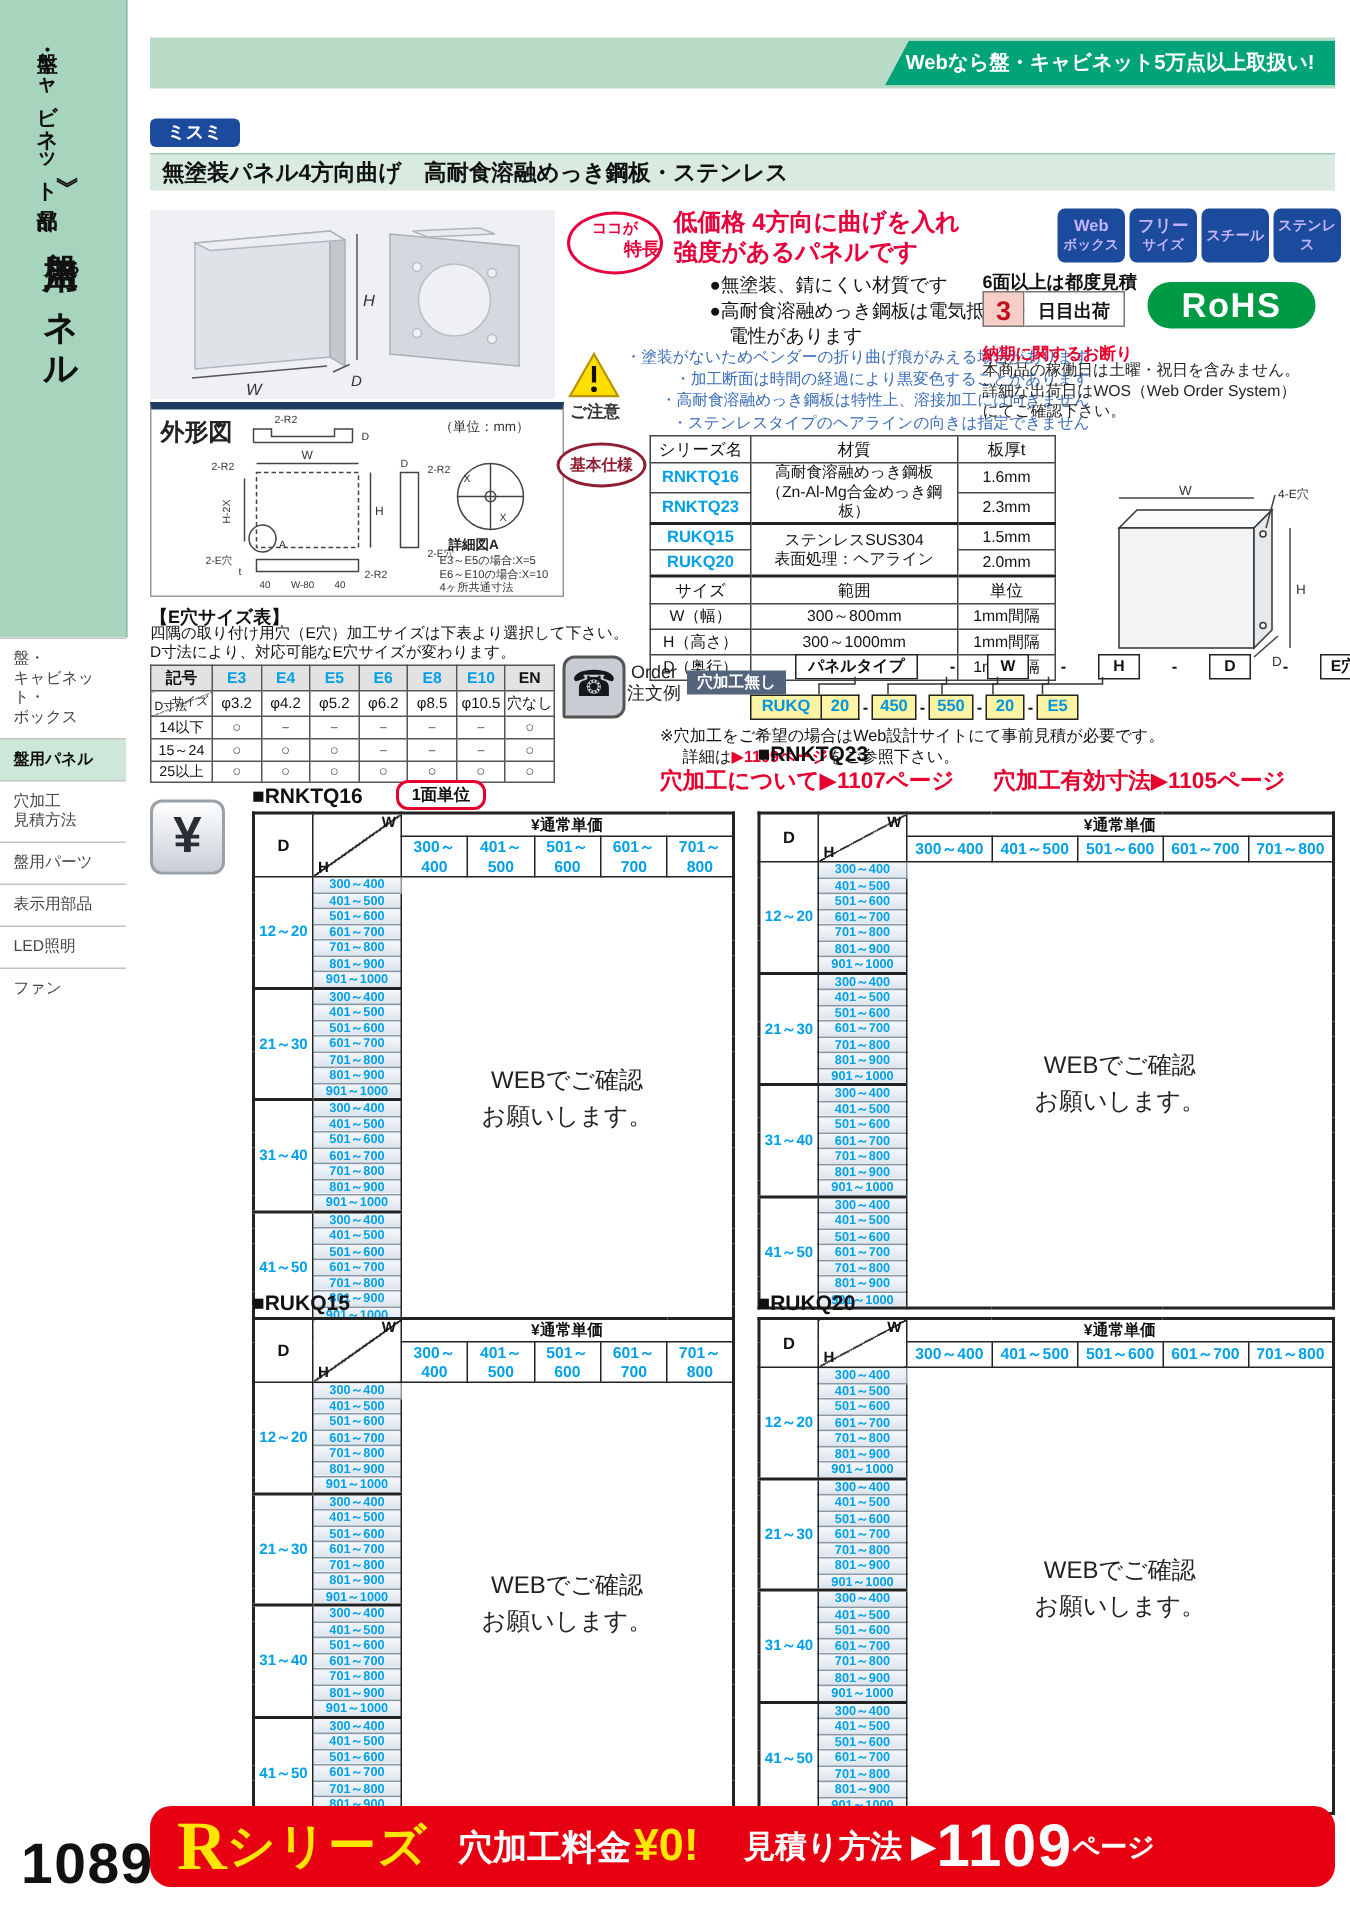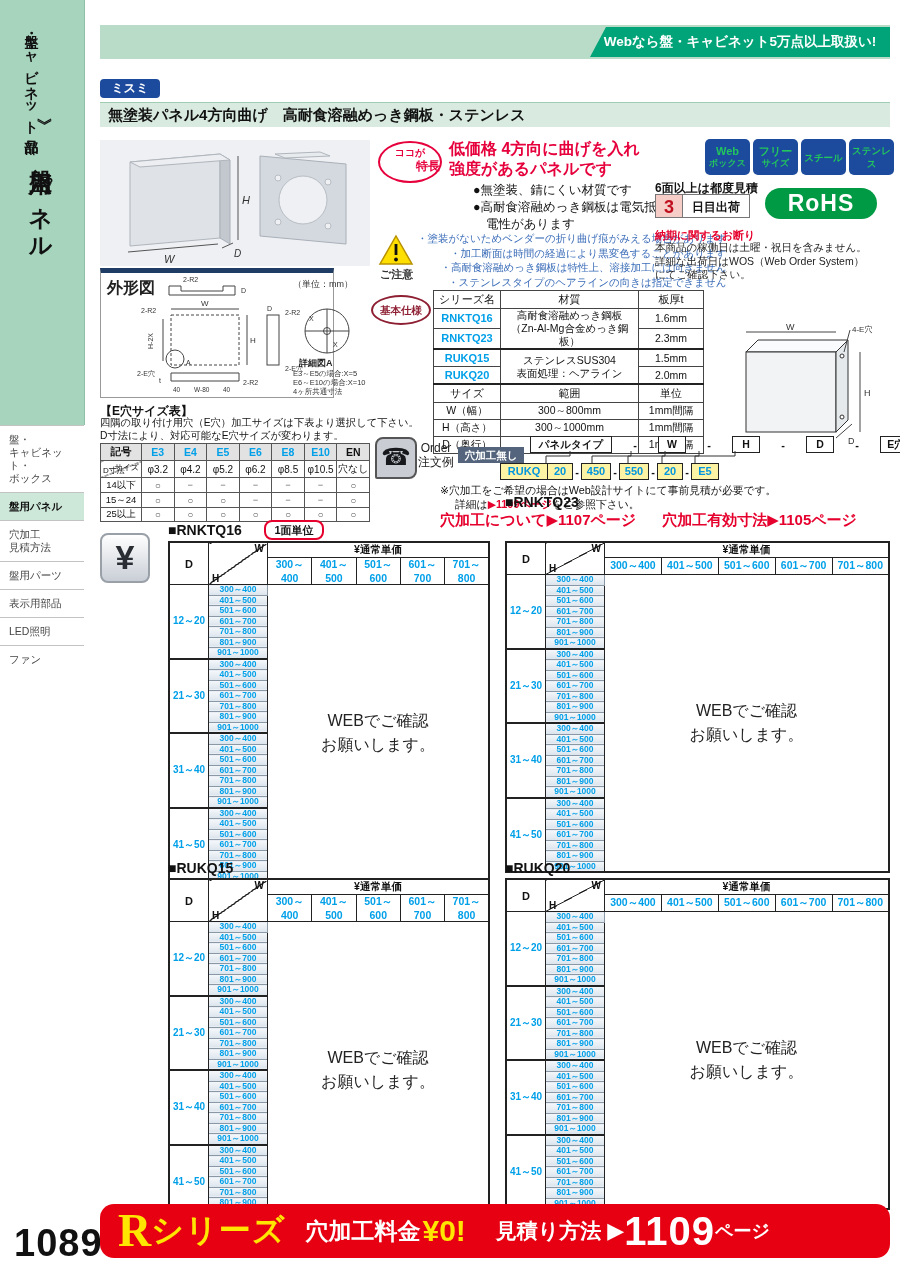"Web" .tag { color: #22c55e -> #c4b5fd }
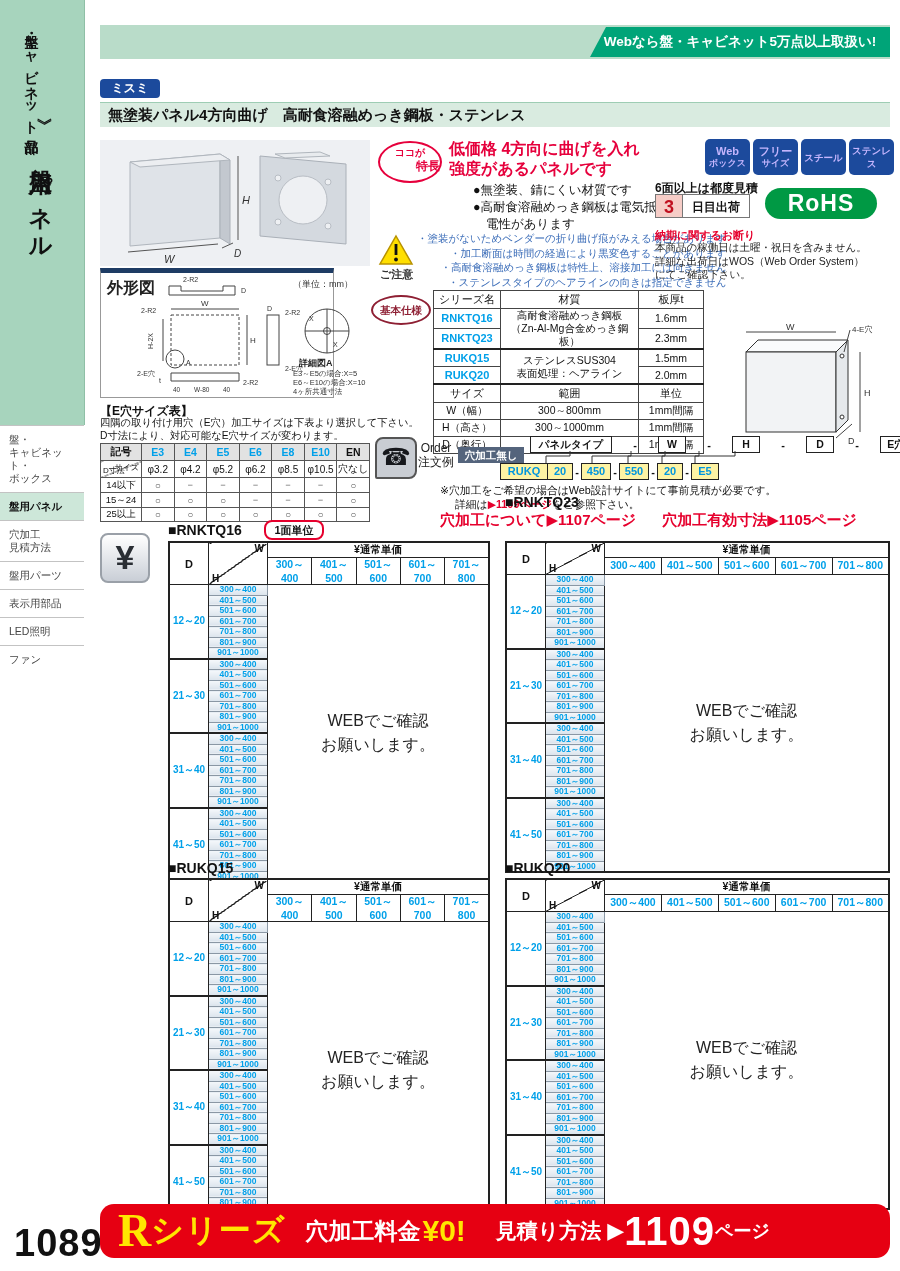"外形図" .draw-box { width: 234px -> 276px }
